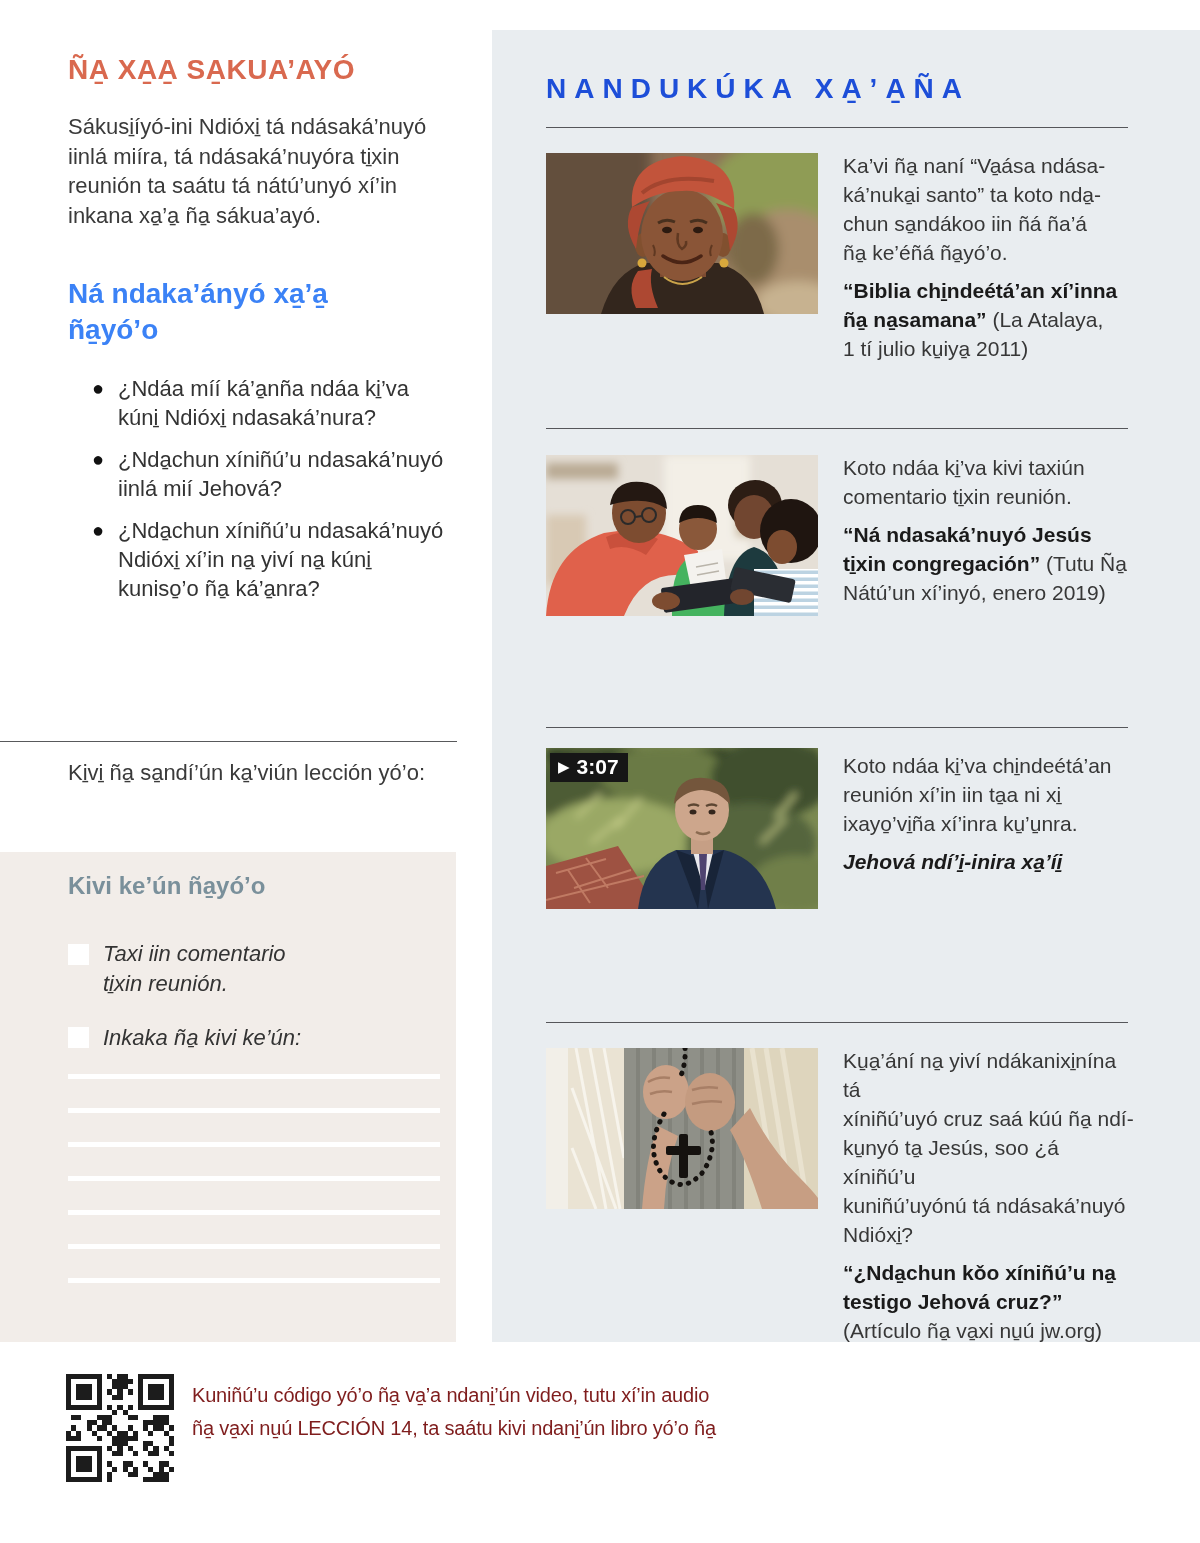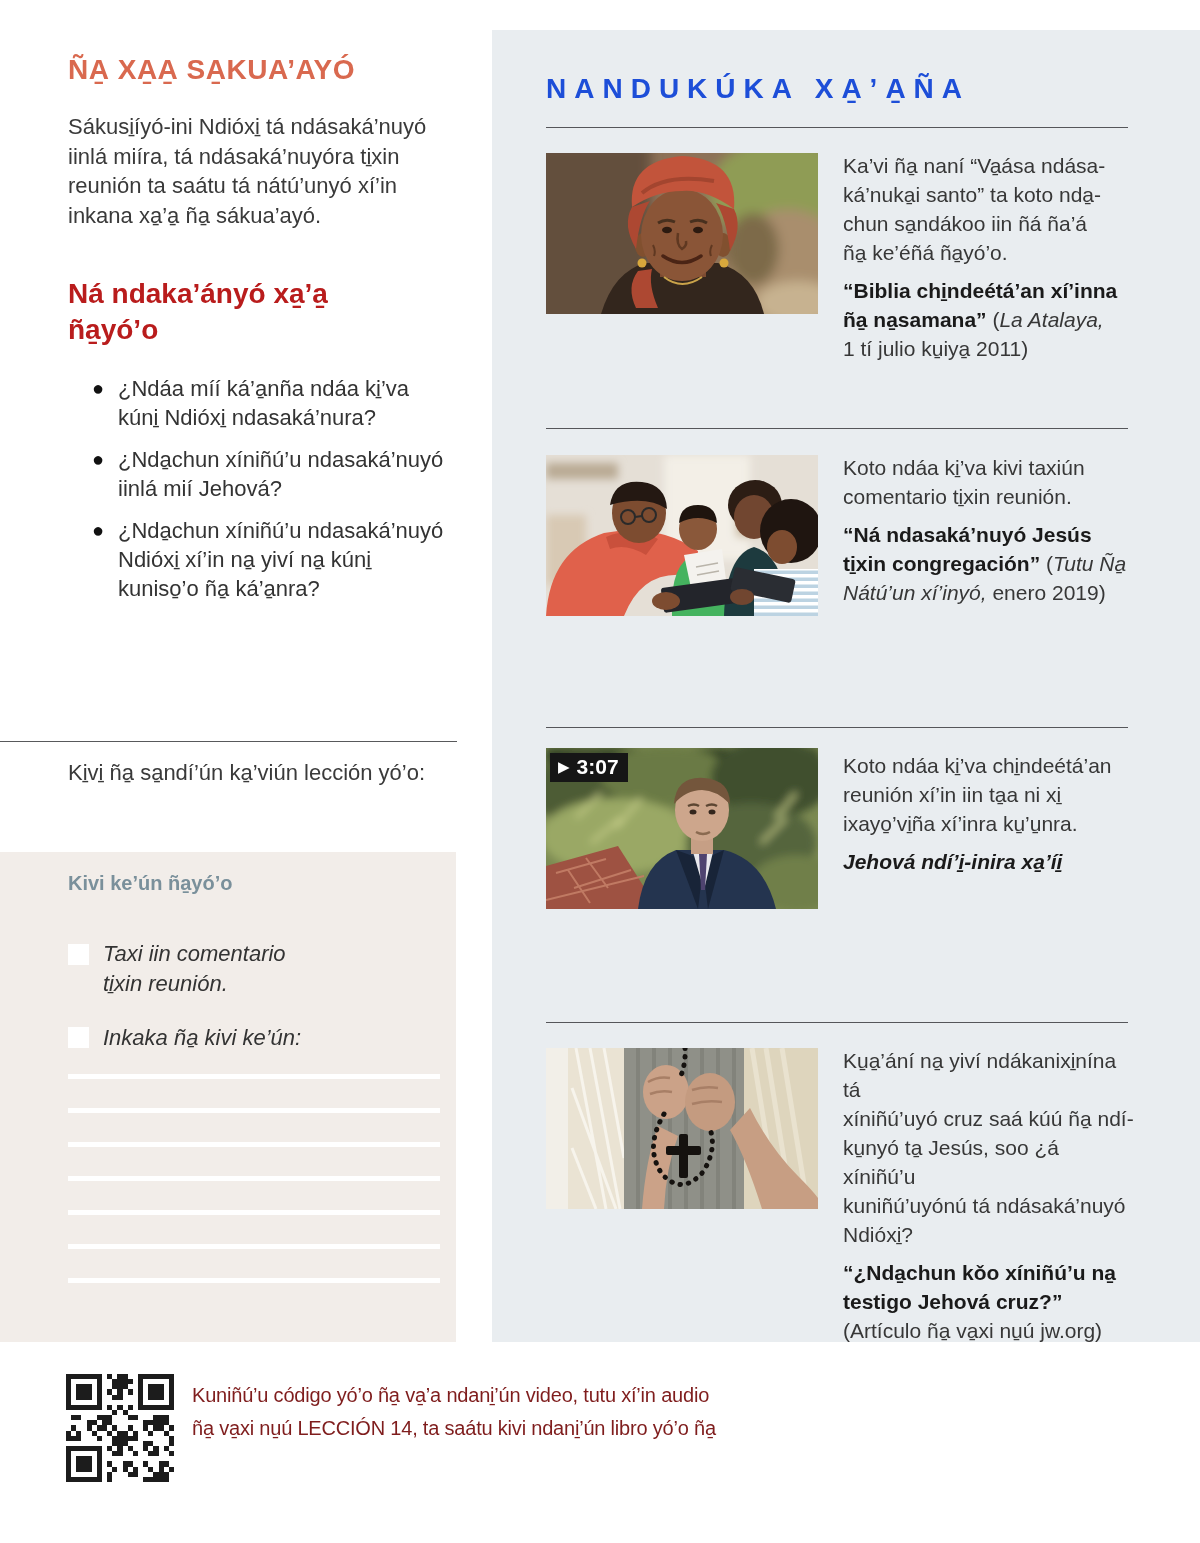"Ná ndaka’ányó xa̱’a̱" .h2 { color: #b91c1c -> #3b82f6 }
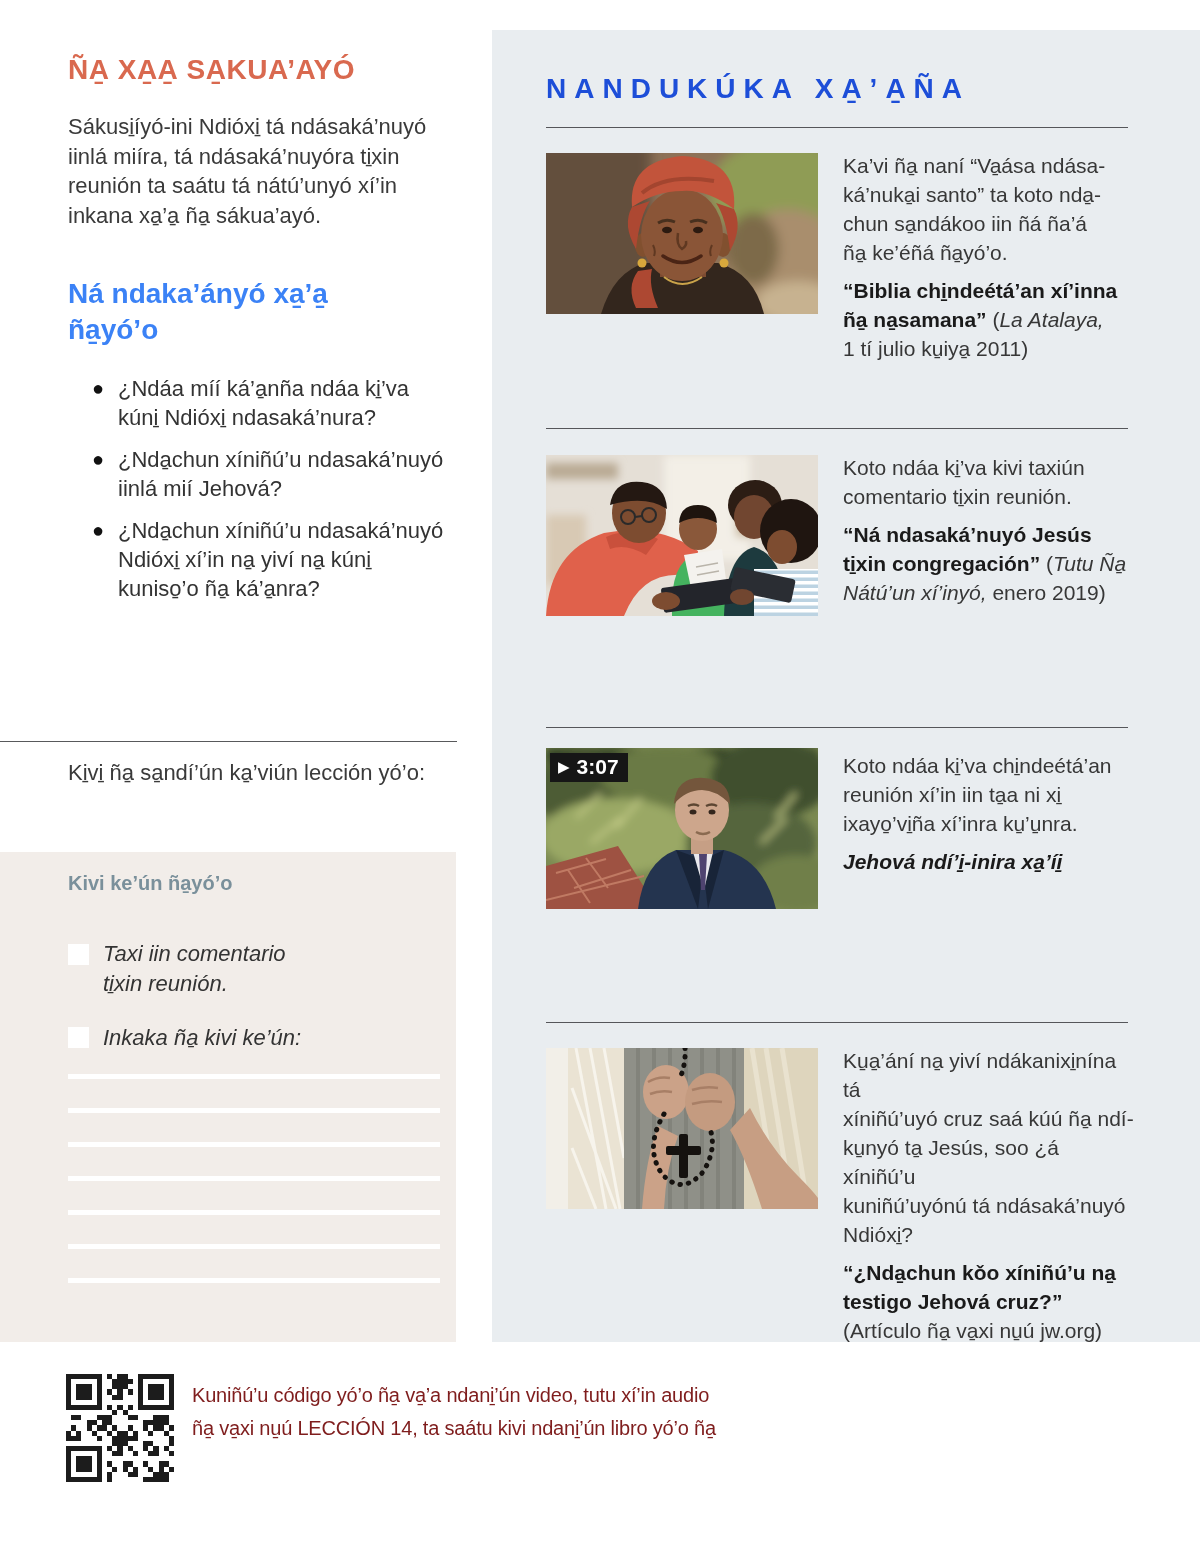"La Atalaya," .si { font-style: italic -> none }
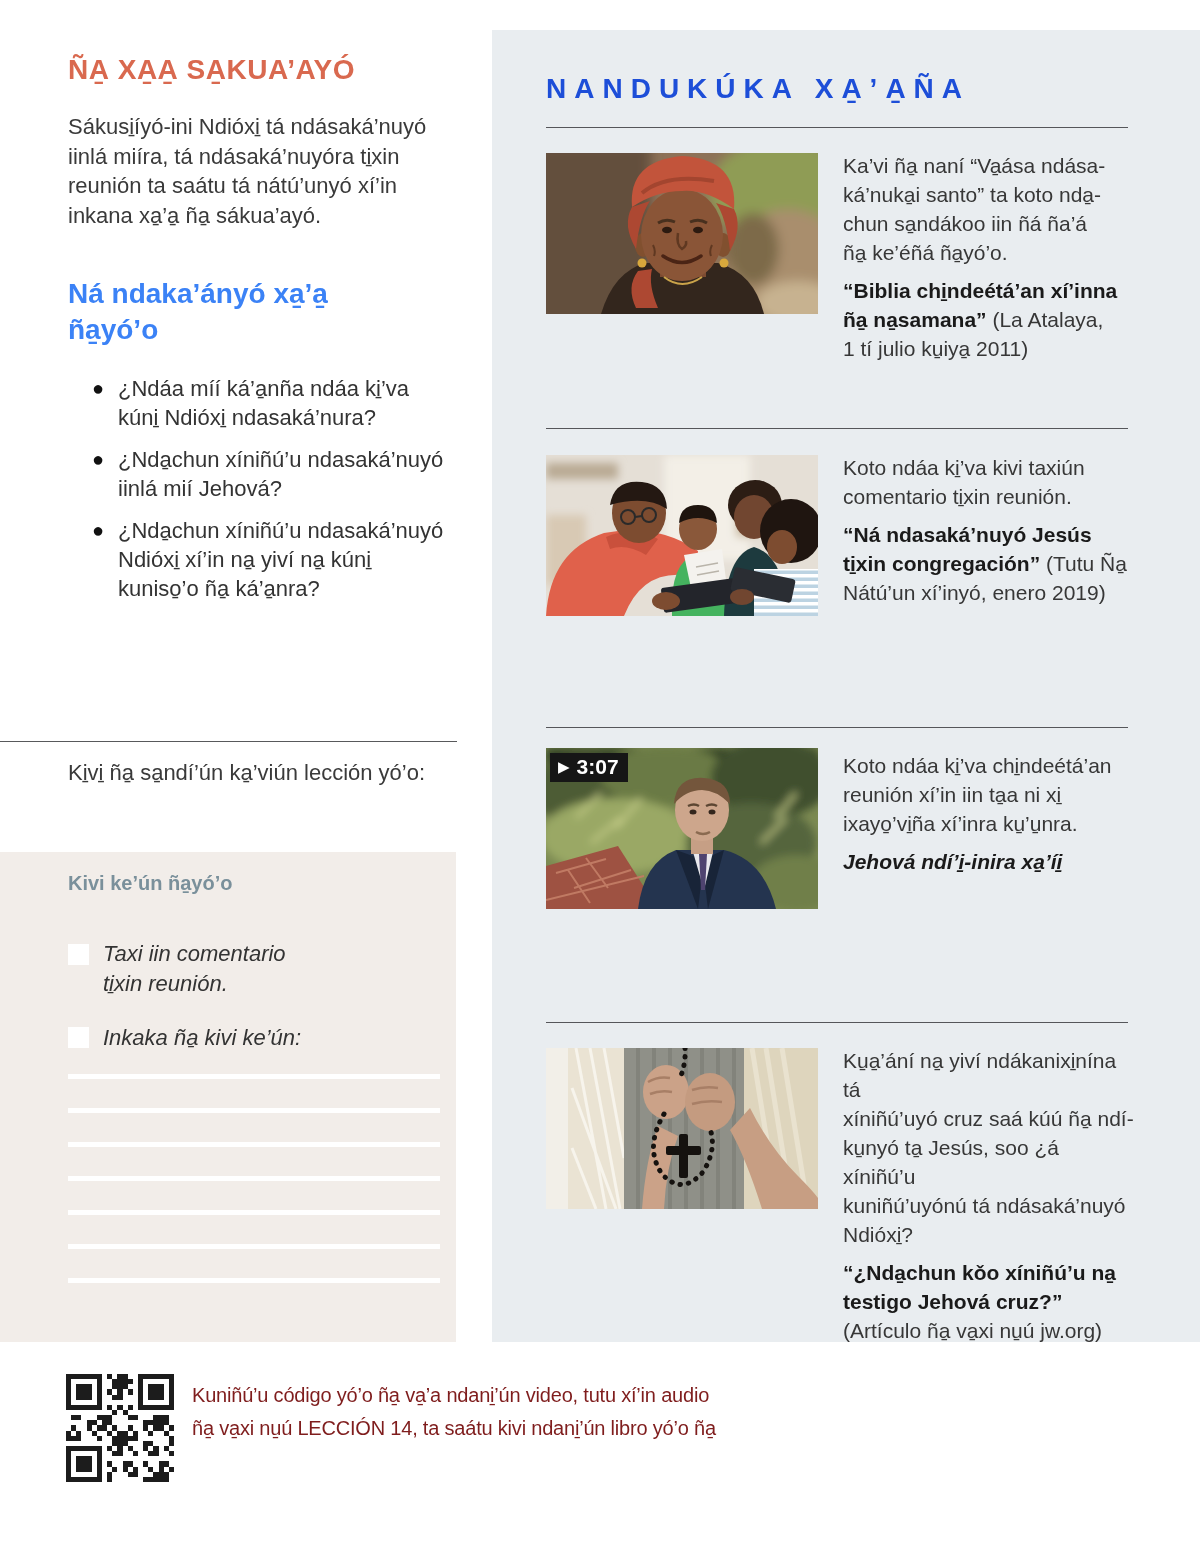"Kivi ke’ún ña̱yó’o" .h3 { font-size: 20px -> 24px }
